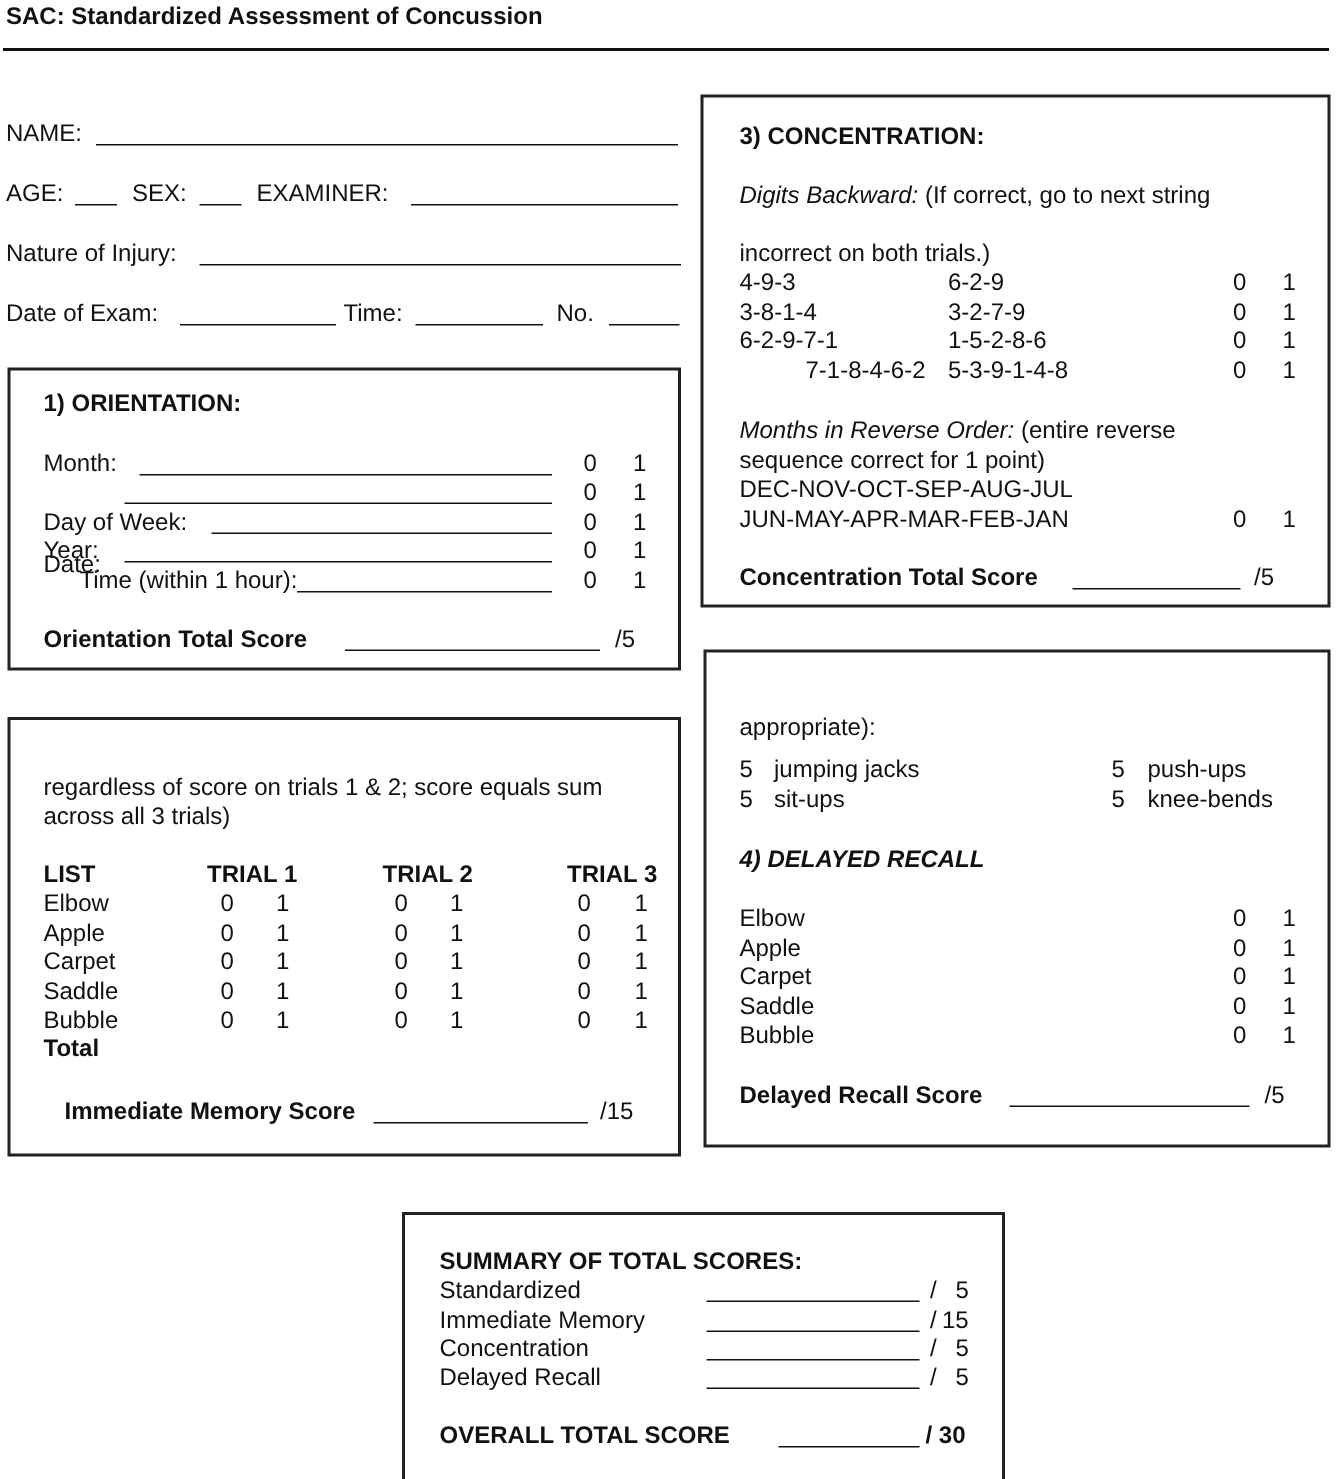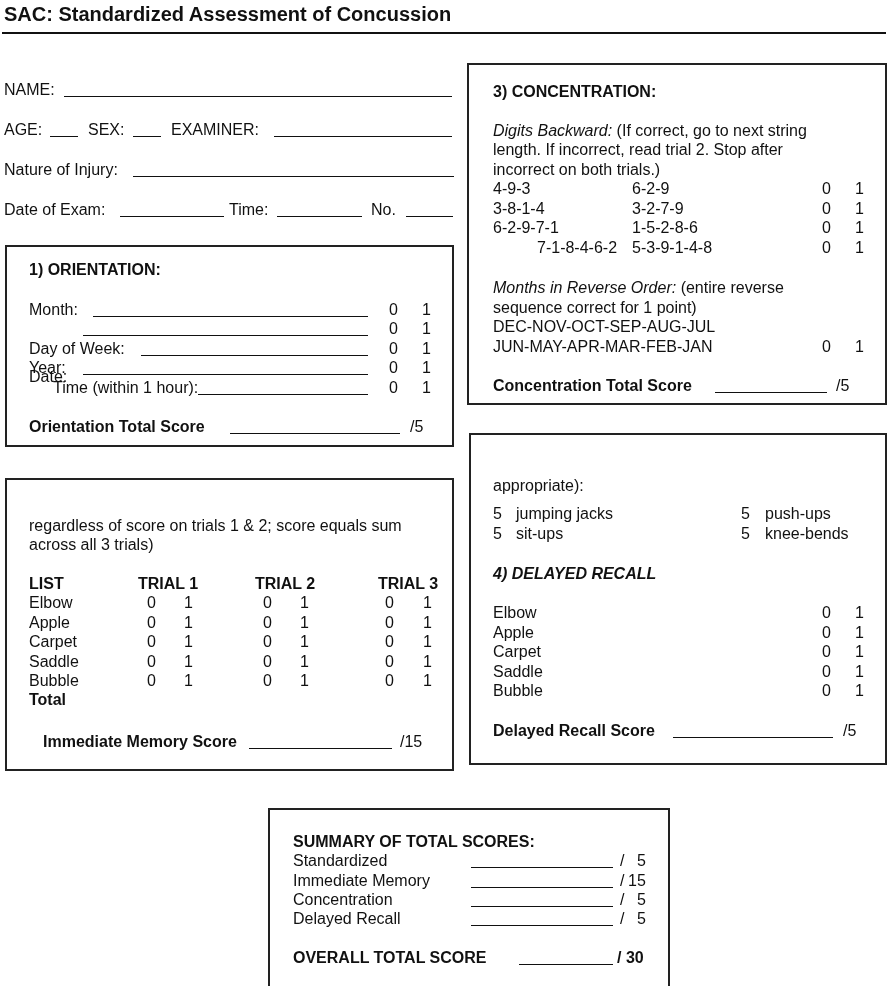"SAC: Standardized Assessment of" .title { font-size: 20px -> 16px }
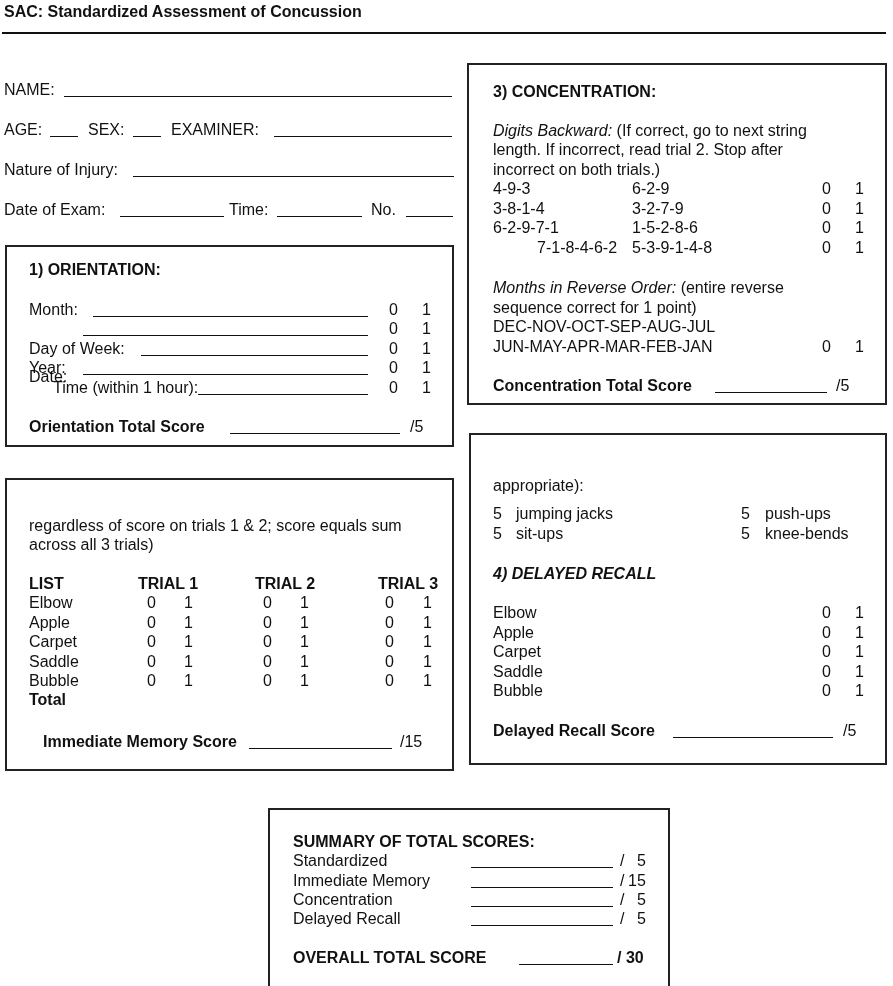"length. If incorrect, read trial" div.txt { html: <div>length. If incorrect, read trial 2. Stop after</div> -> none }
